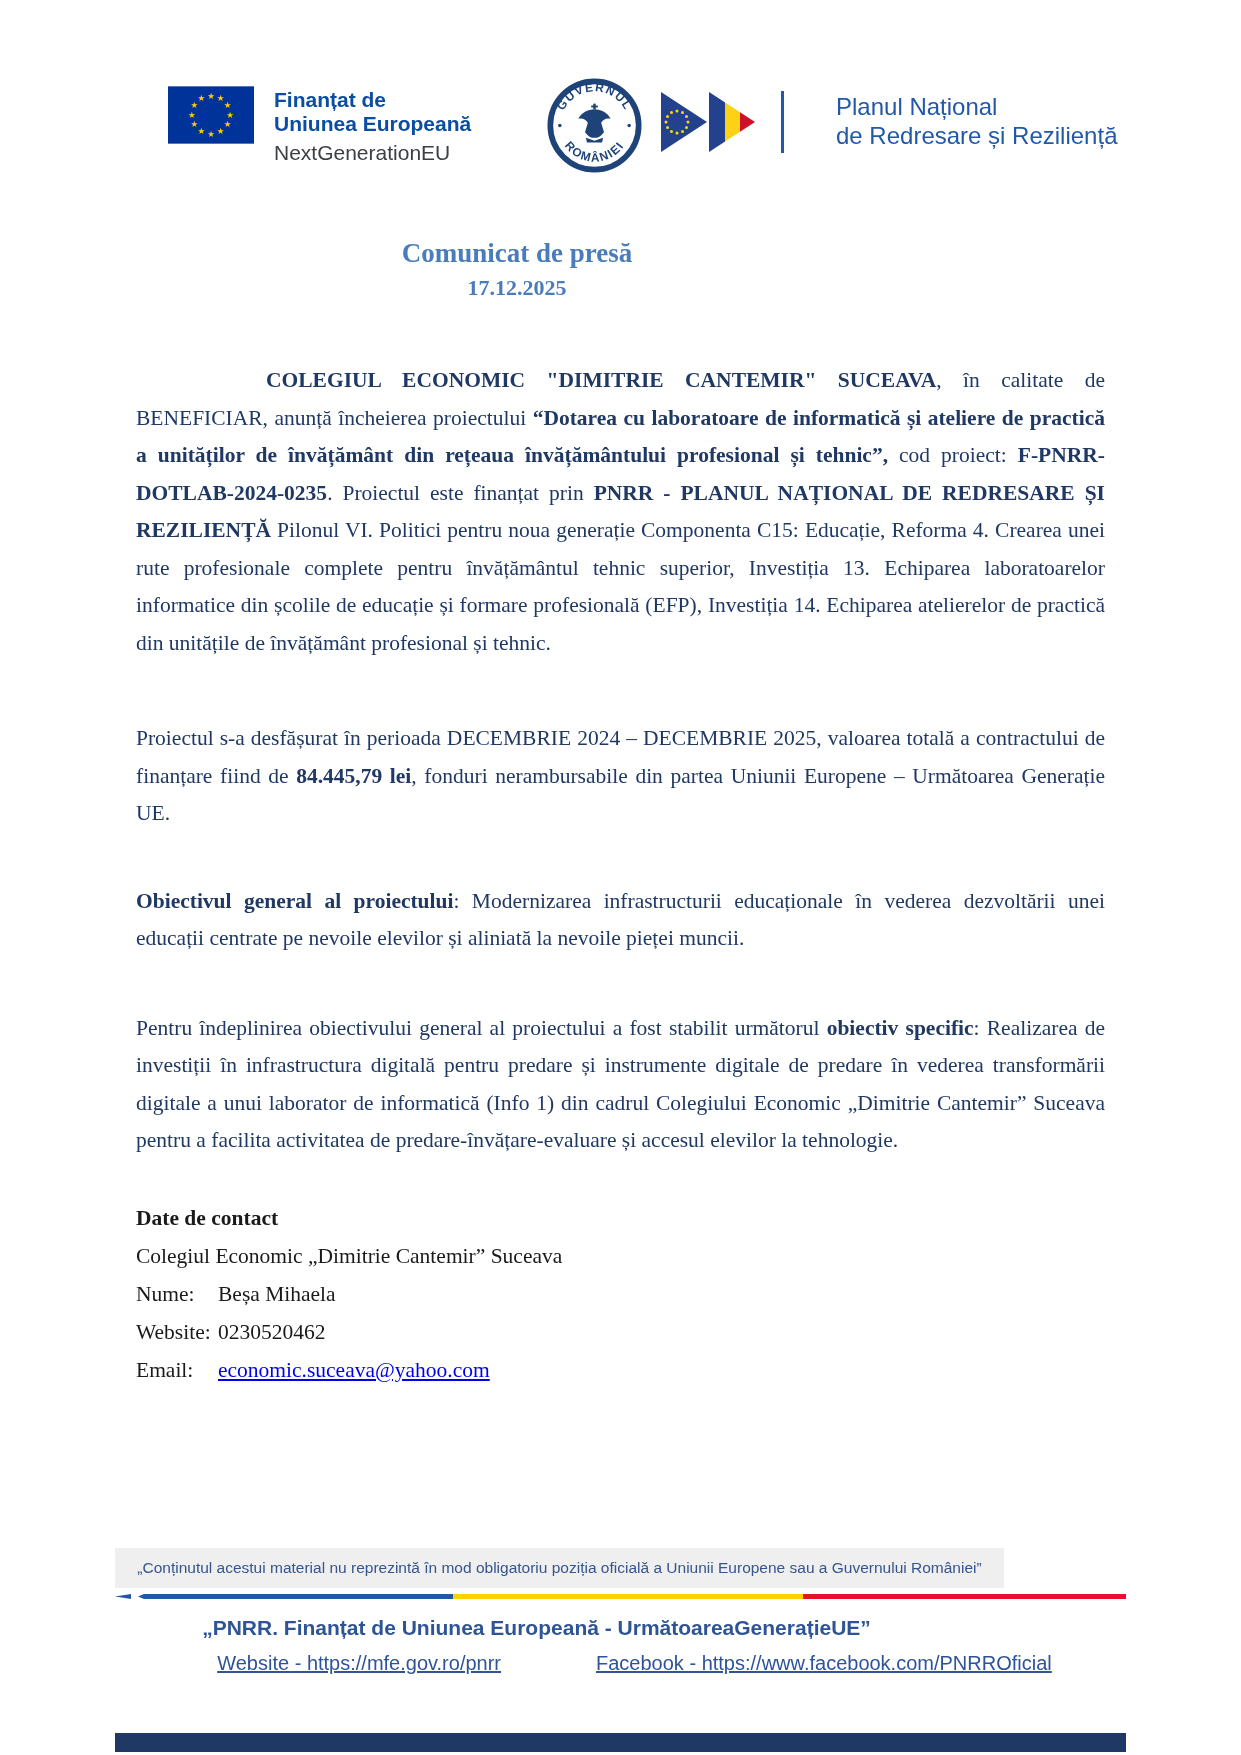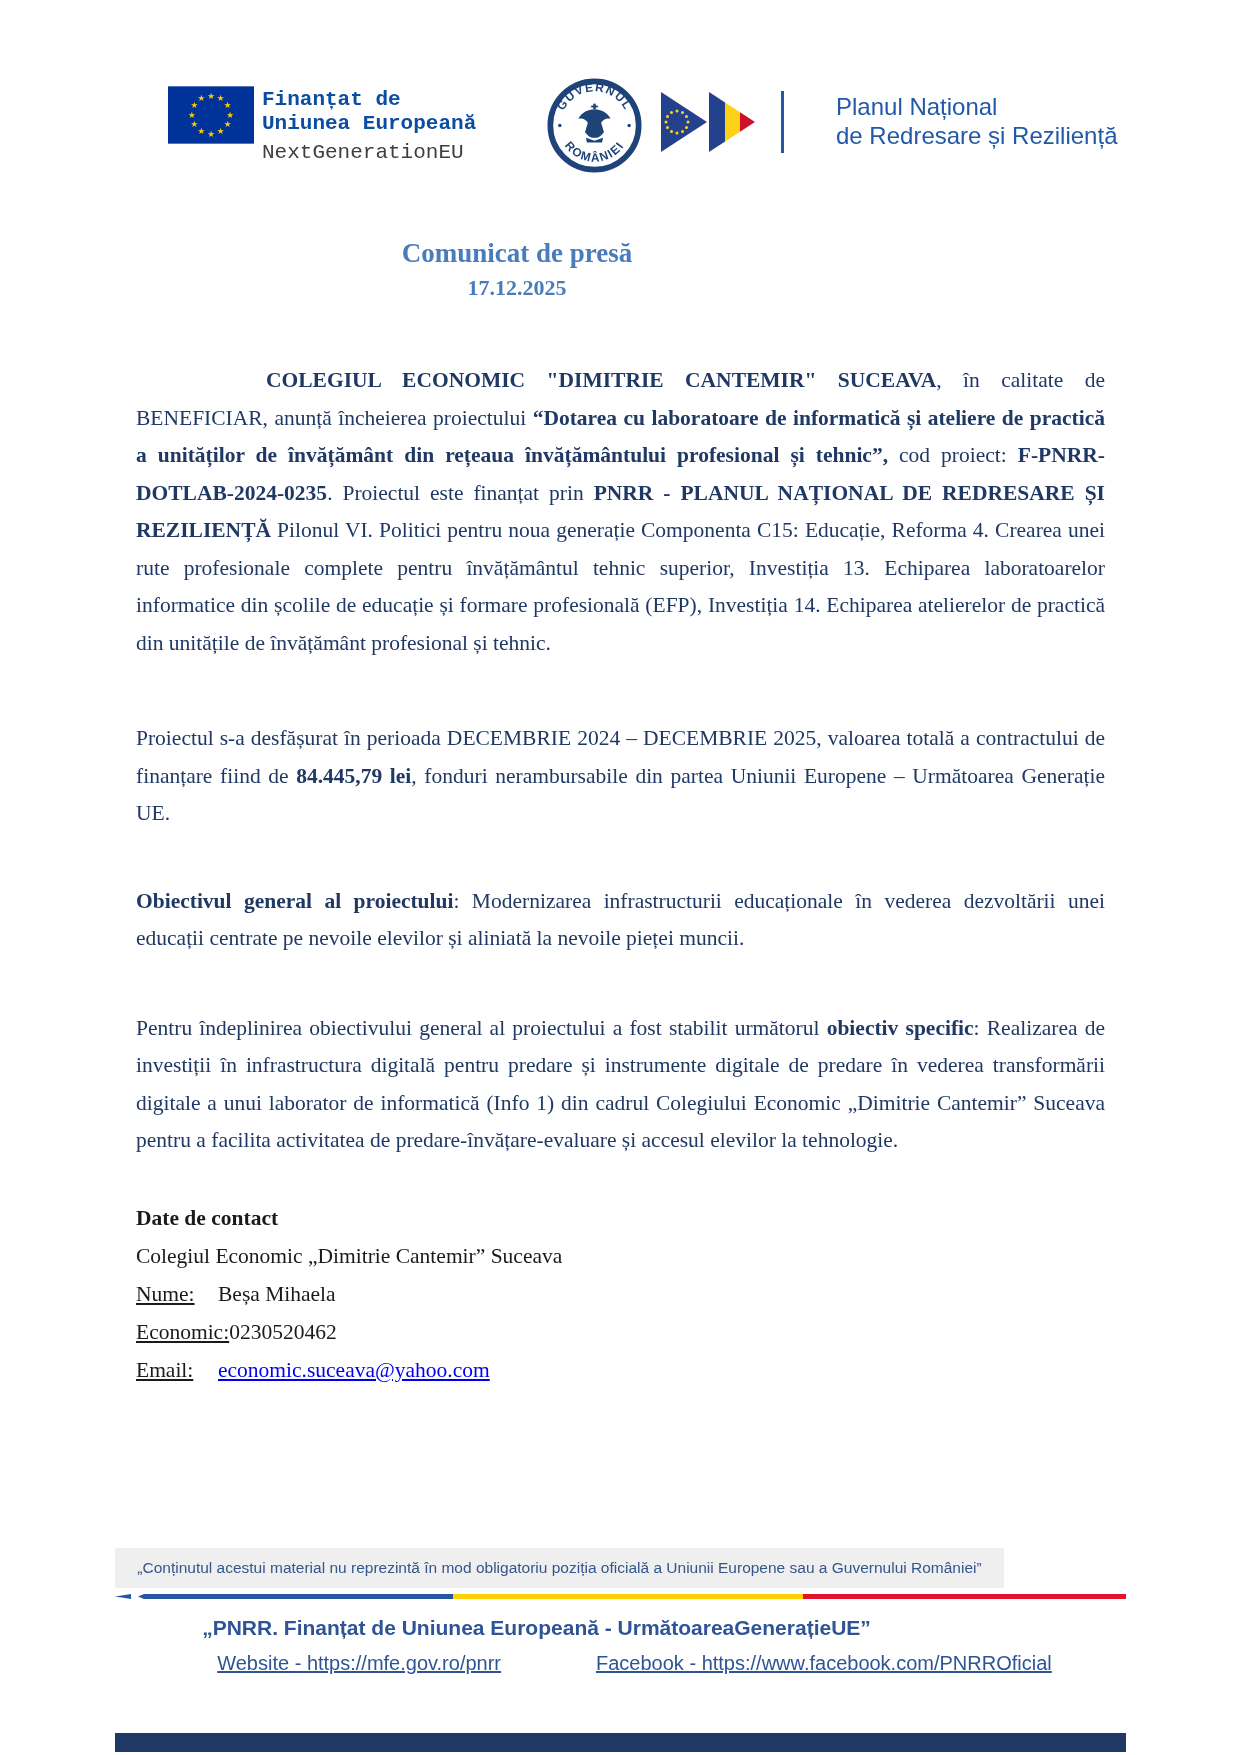"Finanțat de" .eu-logo-text { font-family: Liberation Mono, monospace -> Liberation Sans, sans-serif; margin-left: 8px -> 20px }
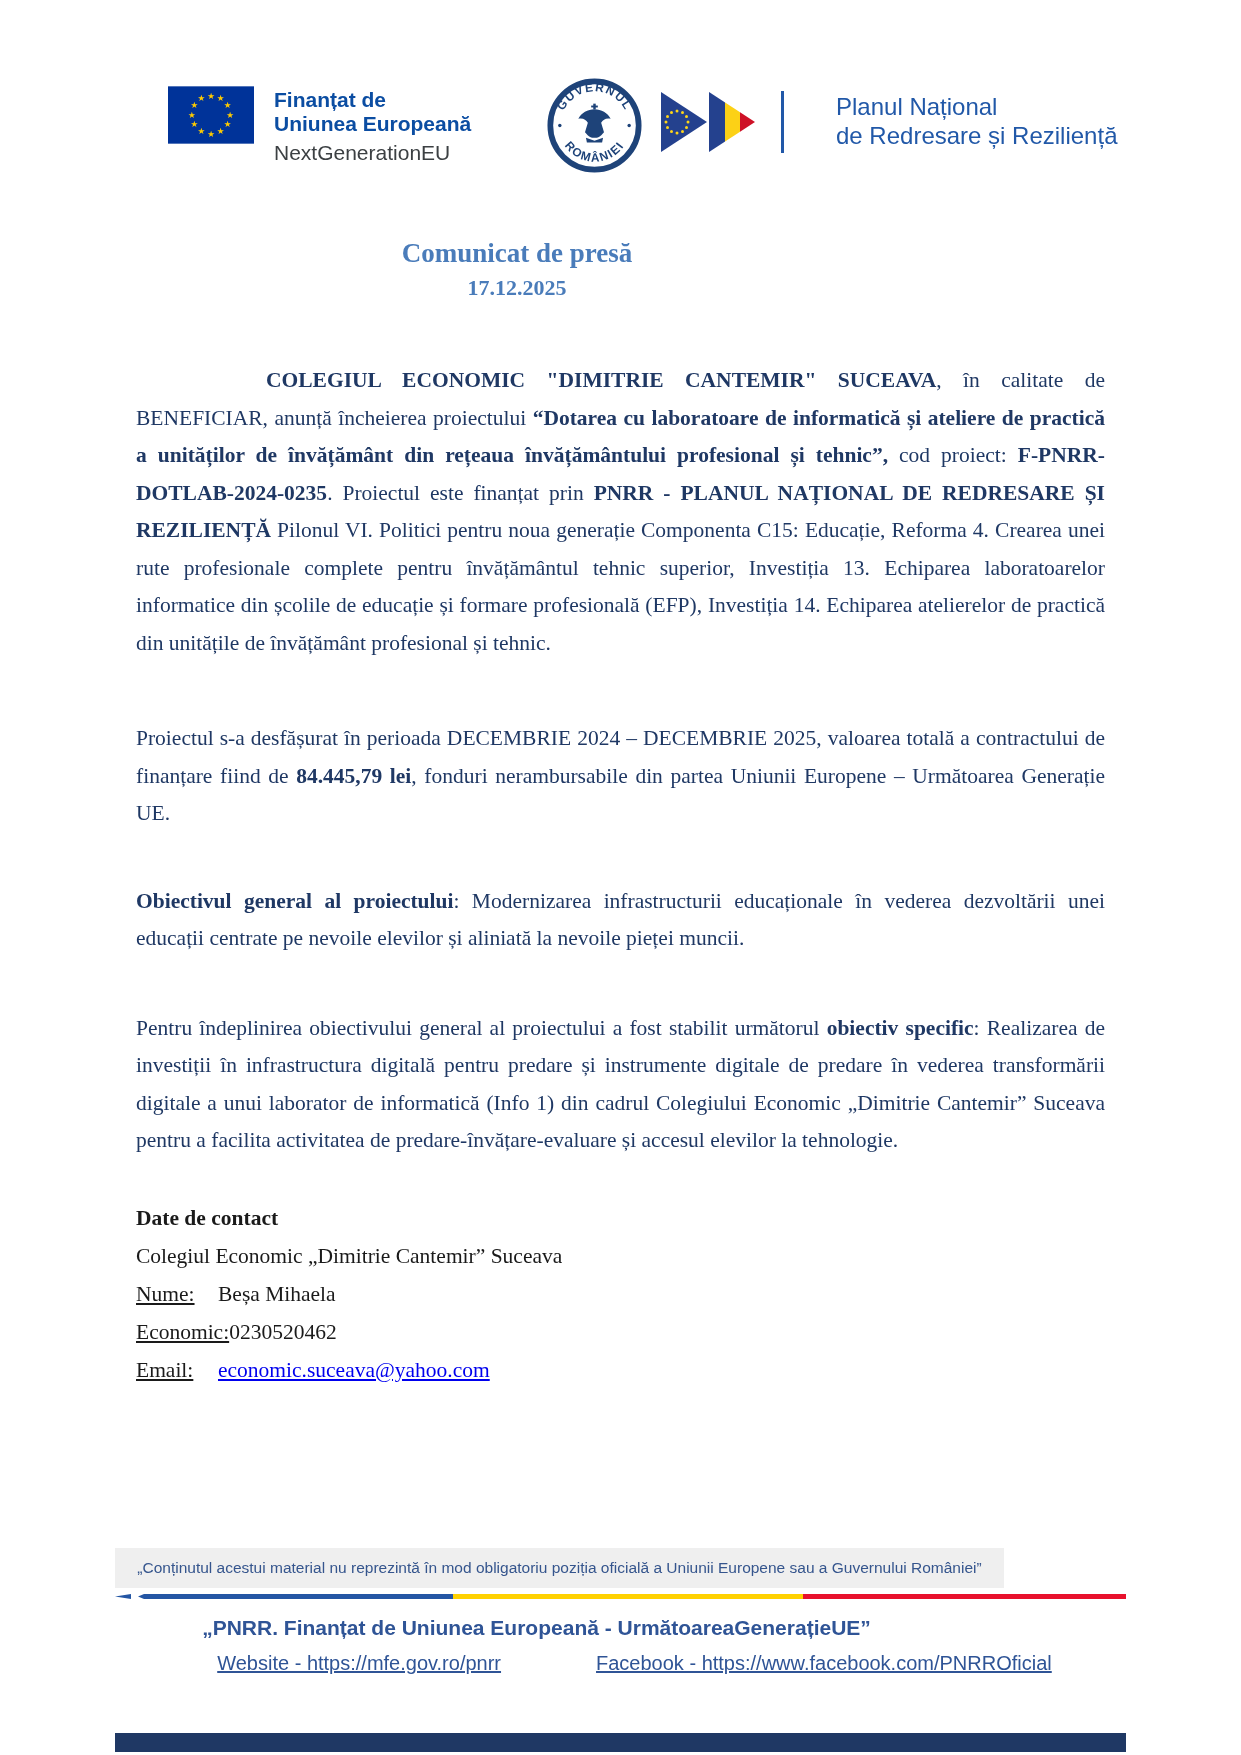"Nume:" .contact .lbl { text-decoration: underline -> none }
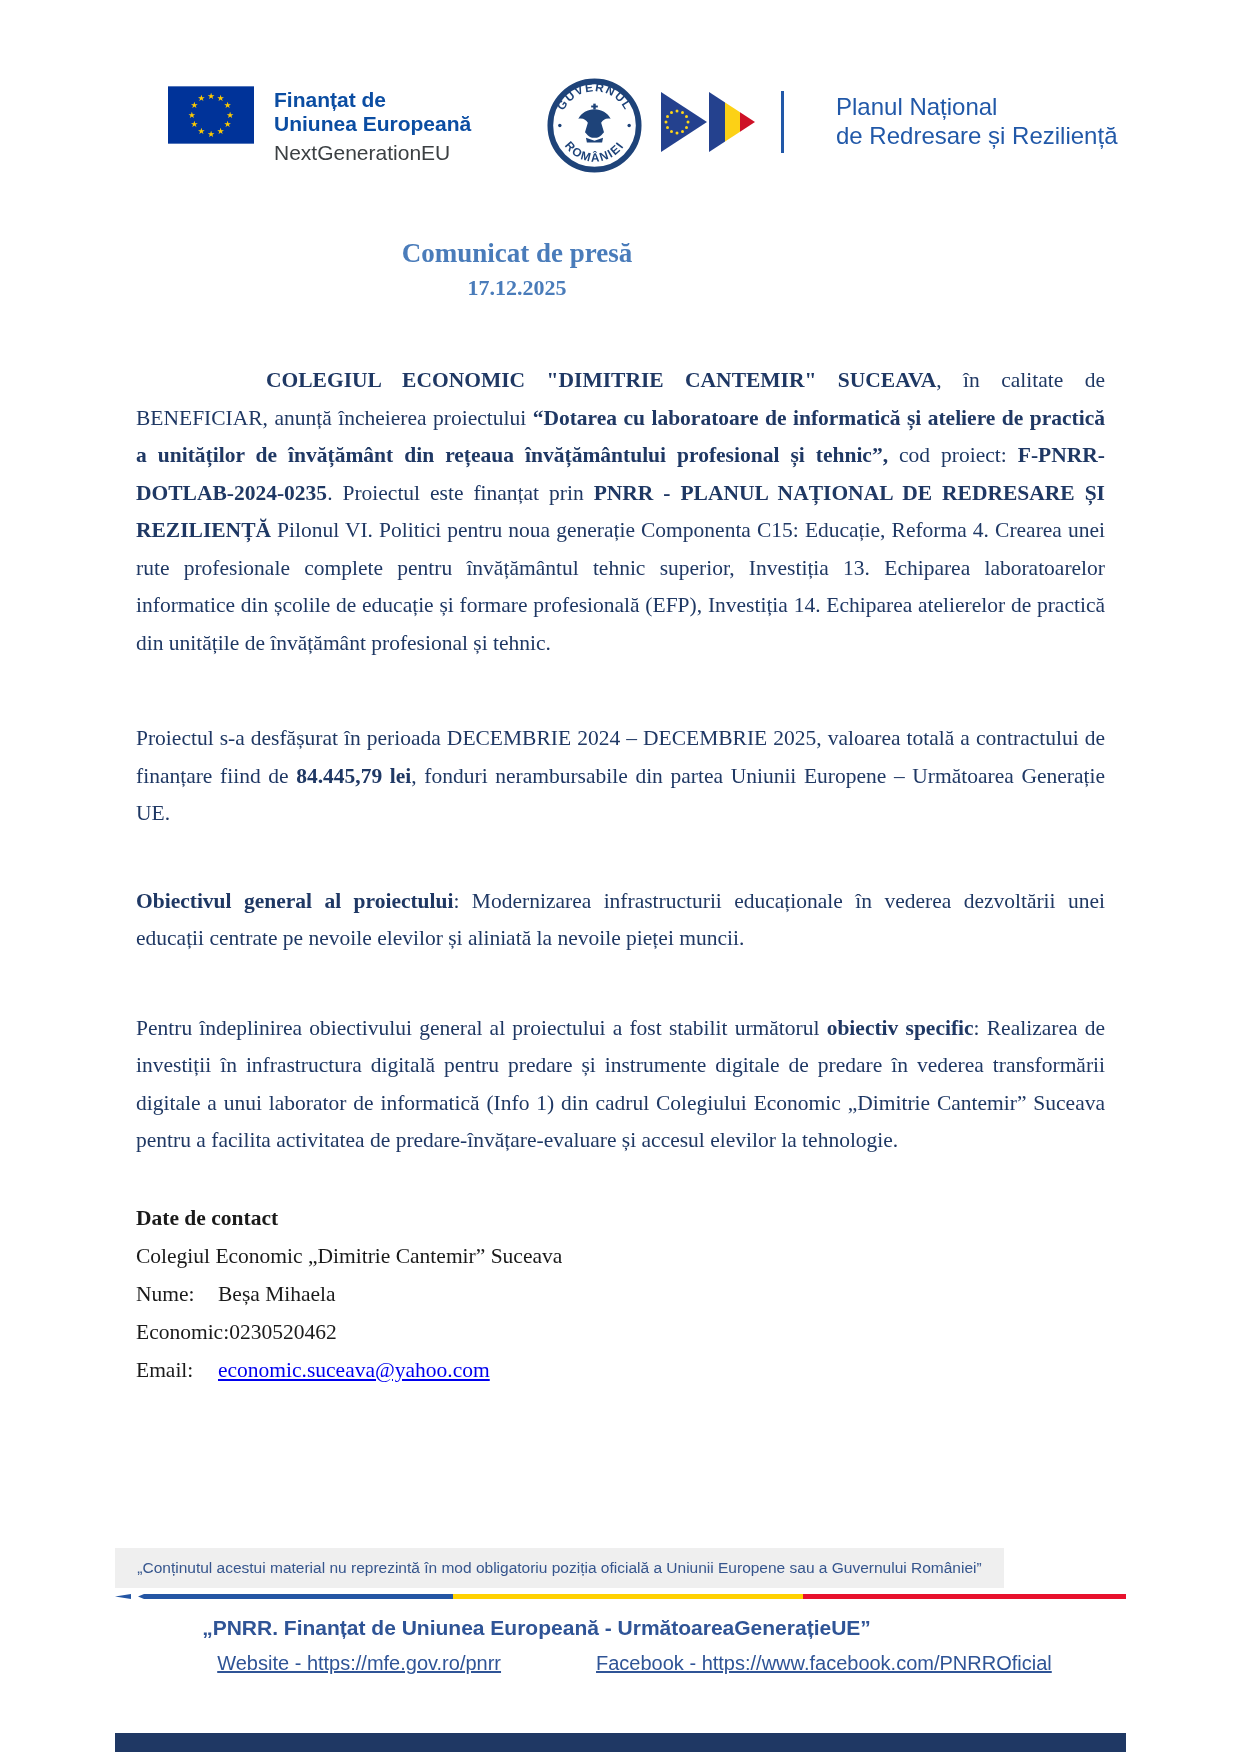"Economic:" span.lbl { text: Economic -> Website }
